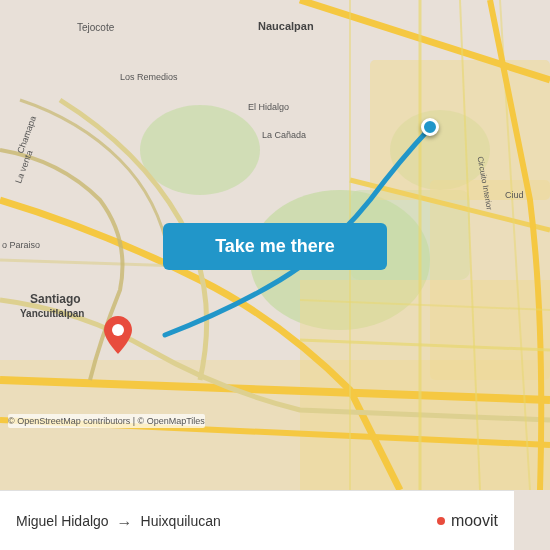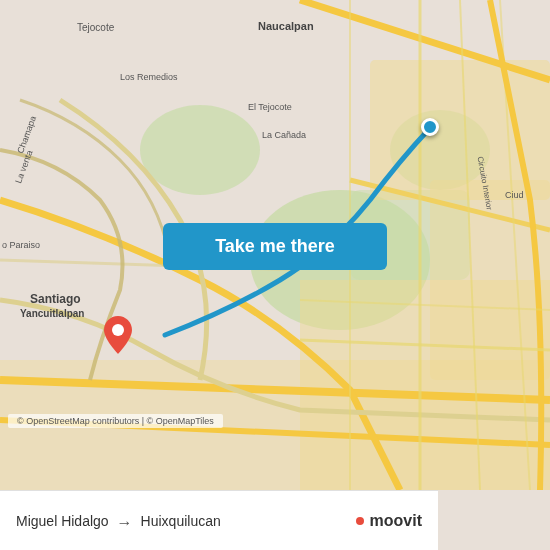"El Tejocote" div { text: Tejocote -> Hidalgo }
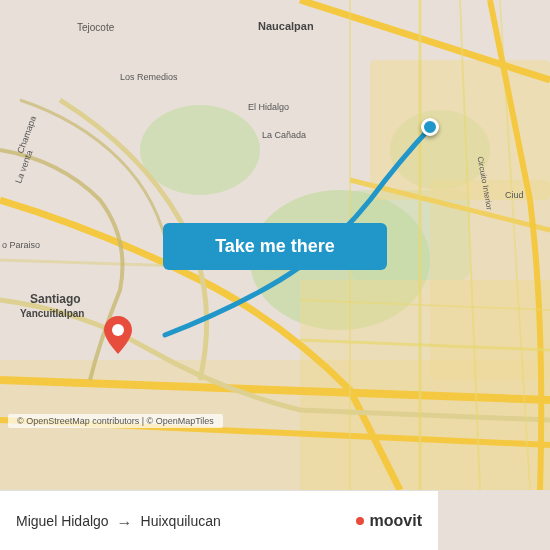"© OpenStreetMap contributors | ©" .attribution { padding: 2px 9px -> 2px 0 }
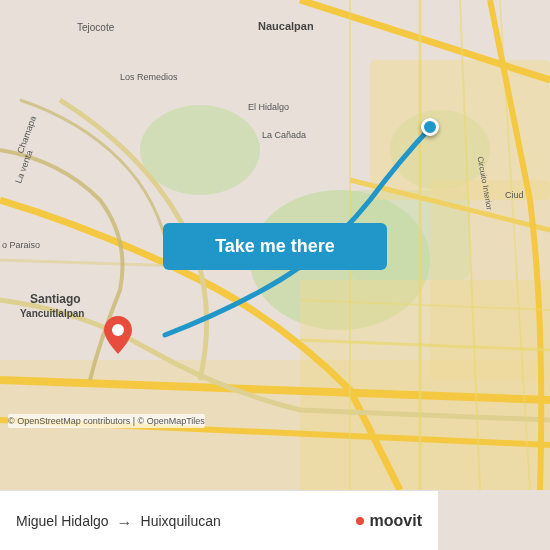"Miguel Hidalgo" #bottom-bar { width: 438px -> 514px }
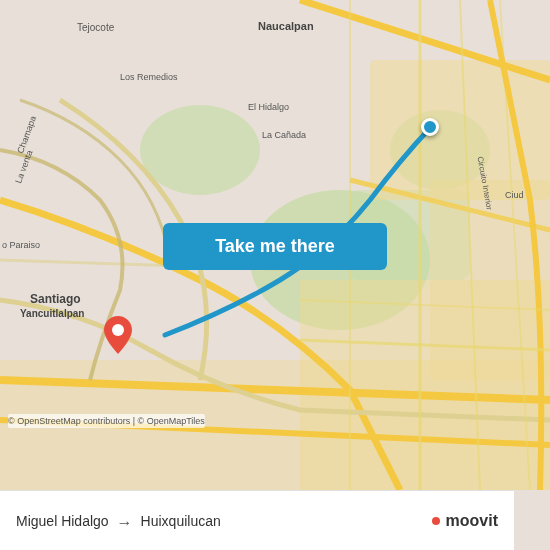"moovit" .moovit-text { font-weight: bold -> normal }
